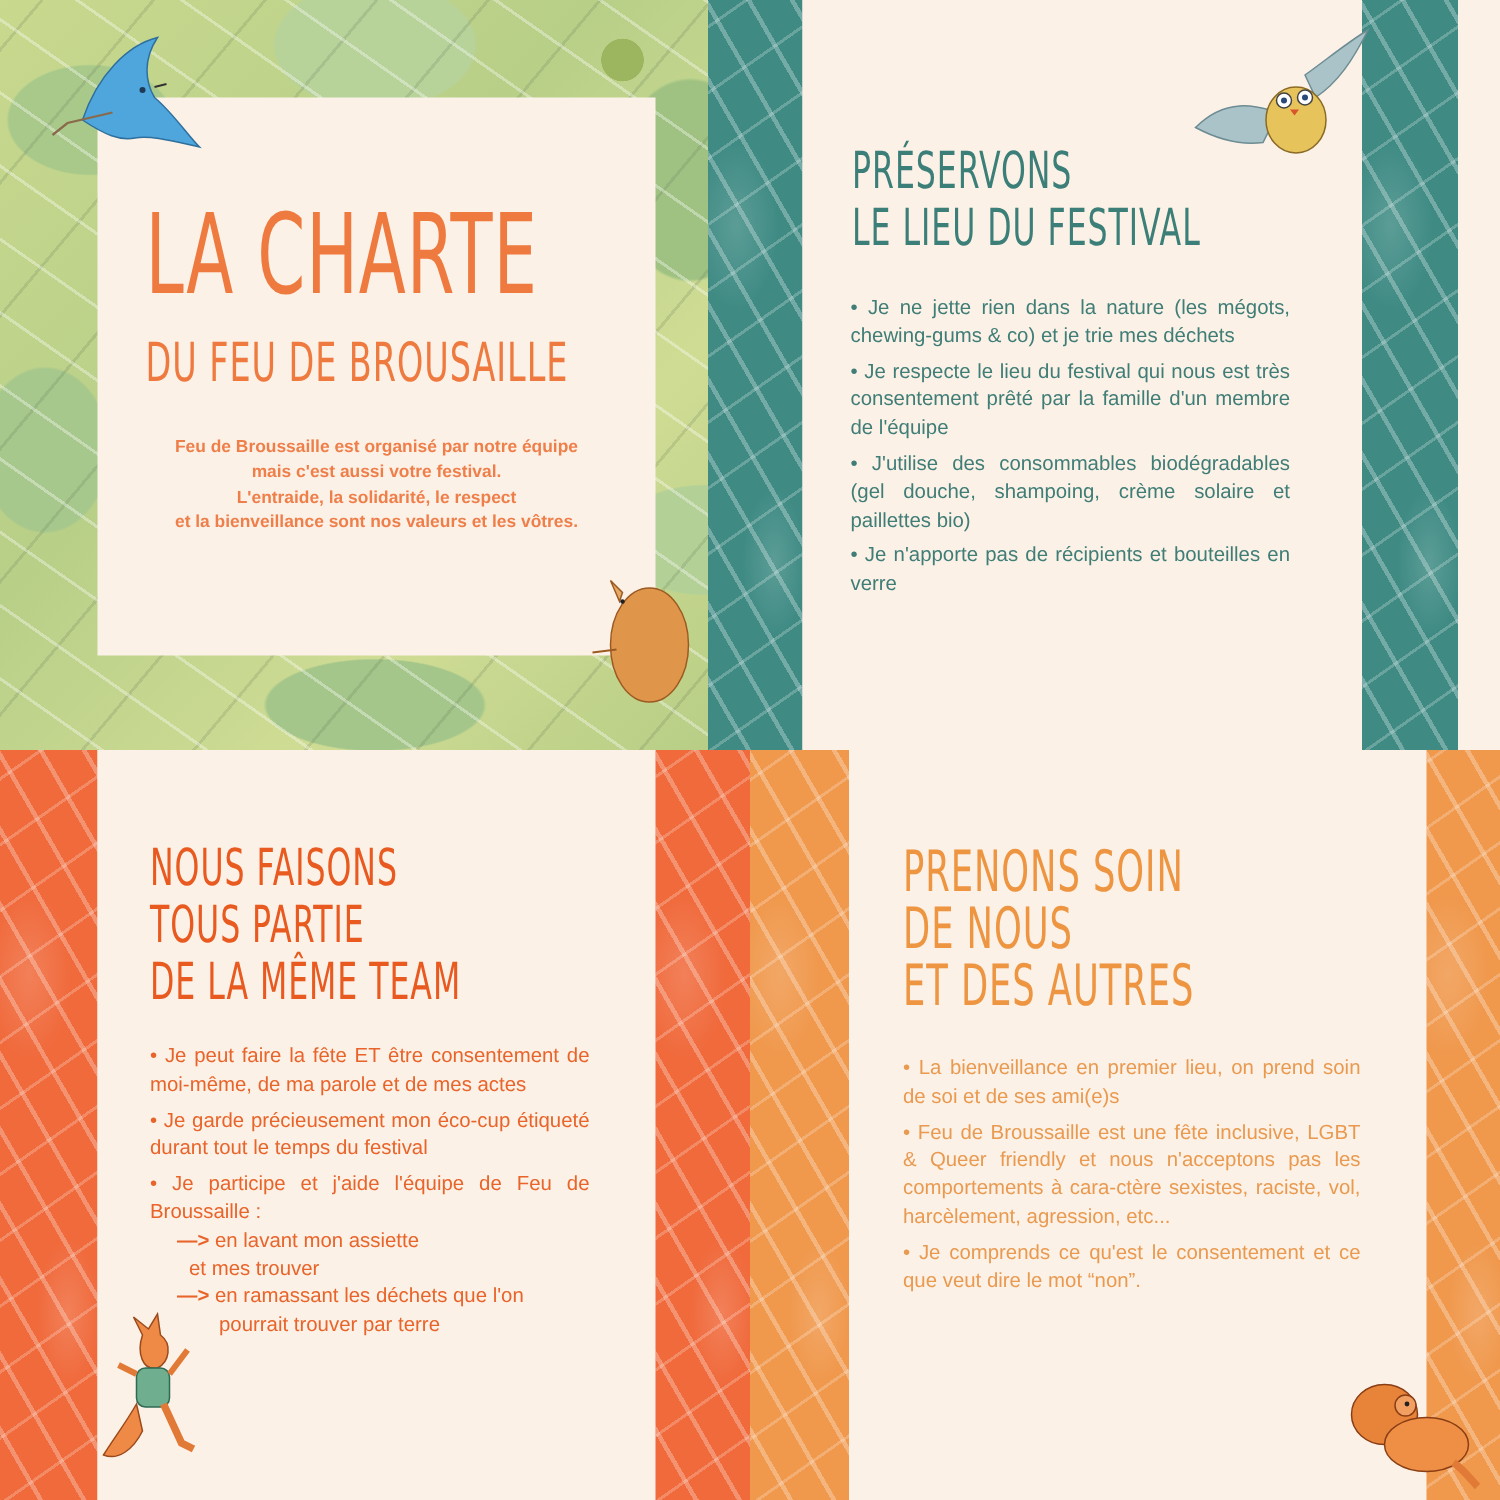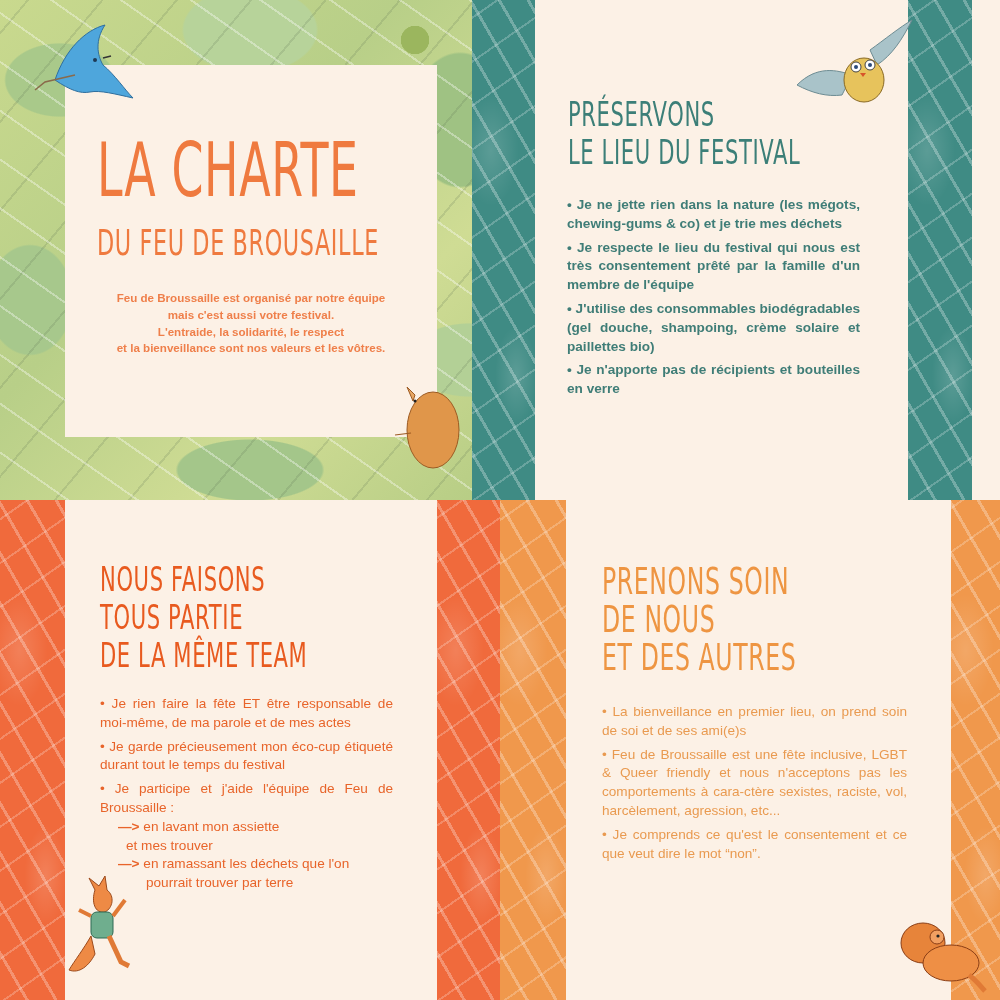"• Je ne jette rien" .tr-bullets { font-weight: bold -> none }
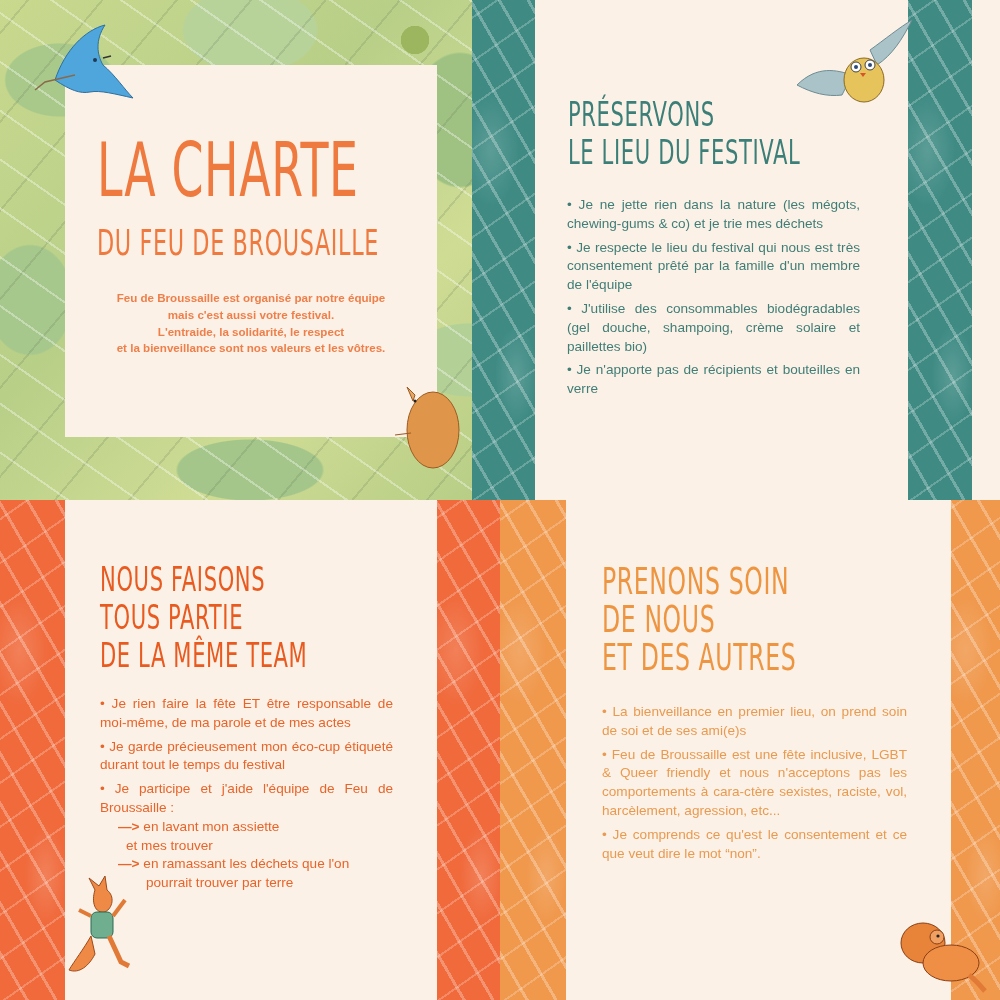"• Je rien faire la" p { text: rien faire la fête ET être responsable -> peut faire la fête ET être consentement }
